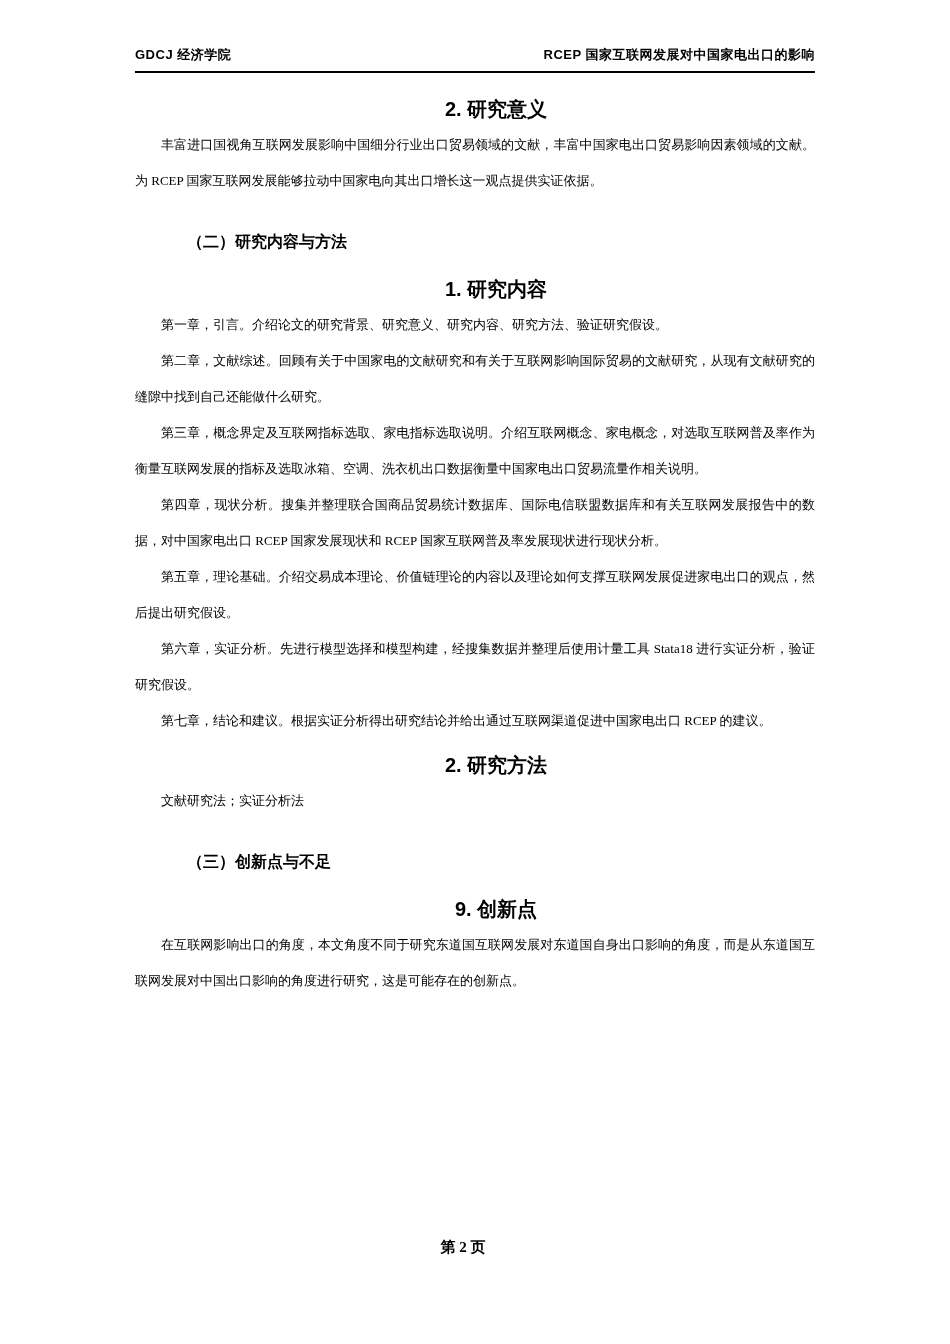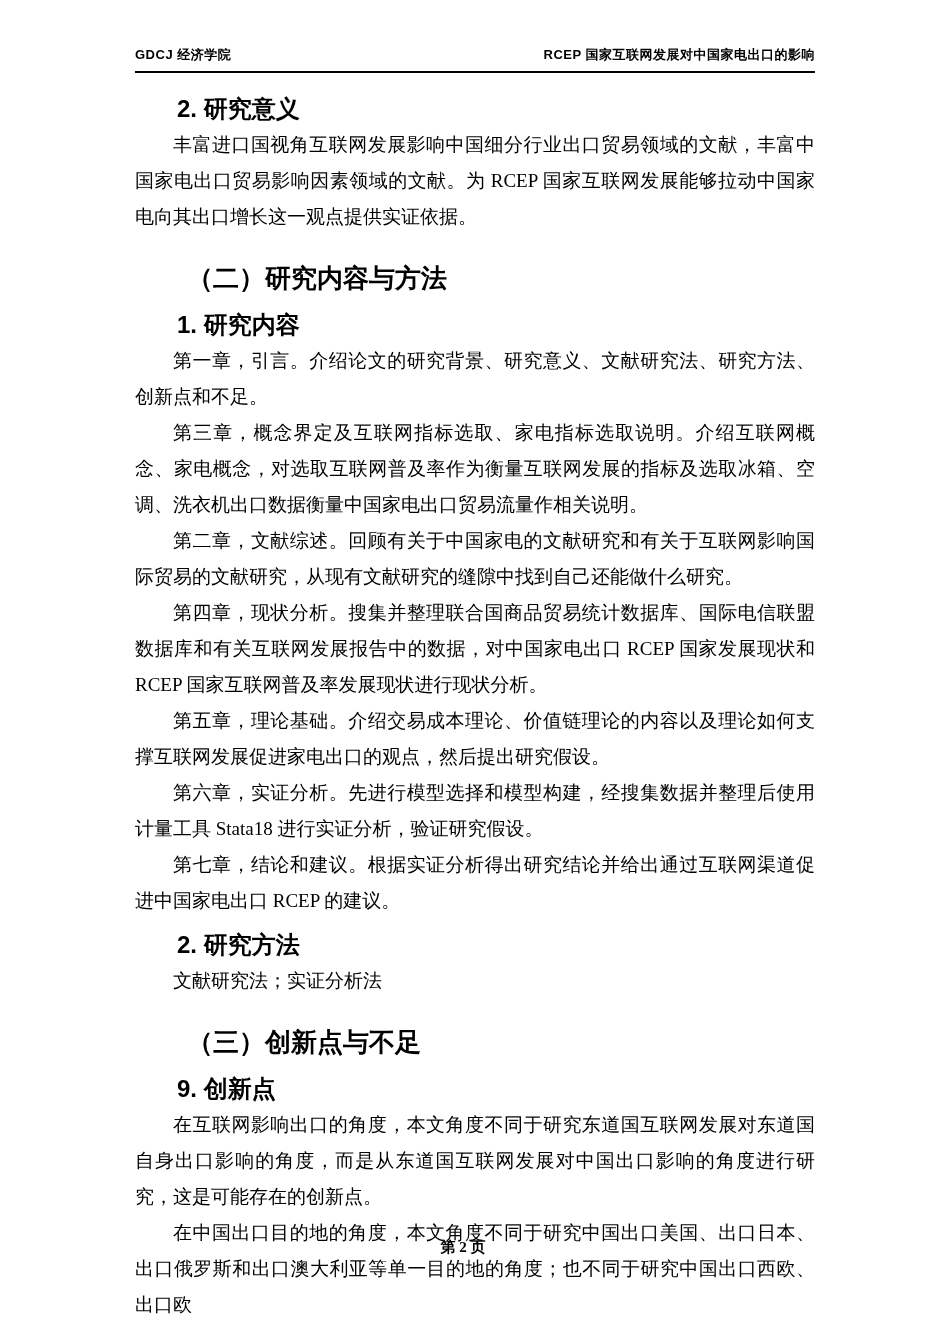"2. 研究意义" .h-sub { font-size: 24px -> 20px; text-align: none -> center }
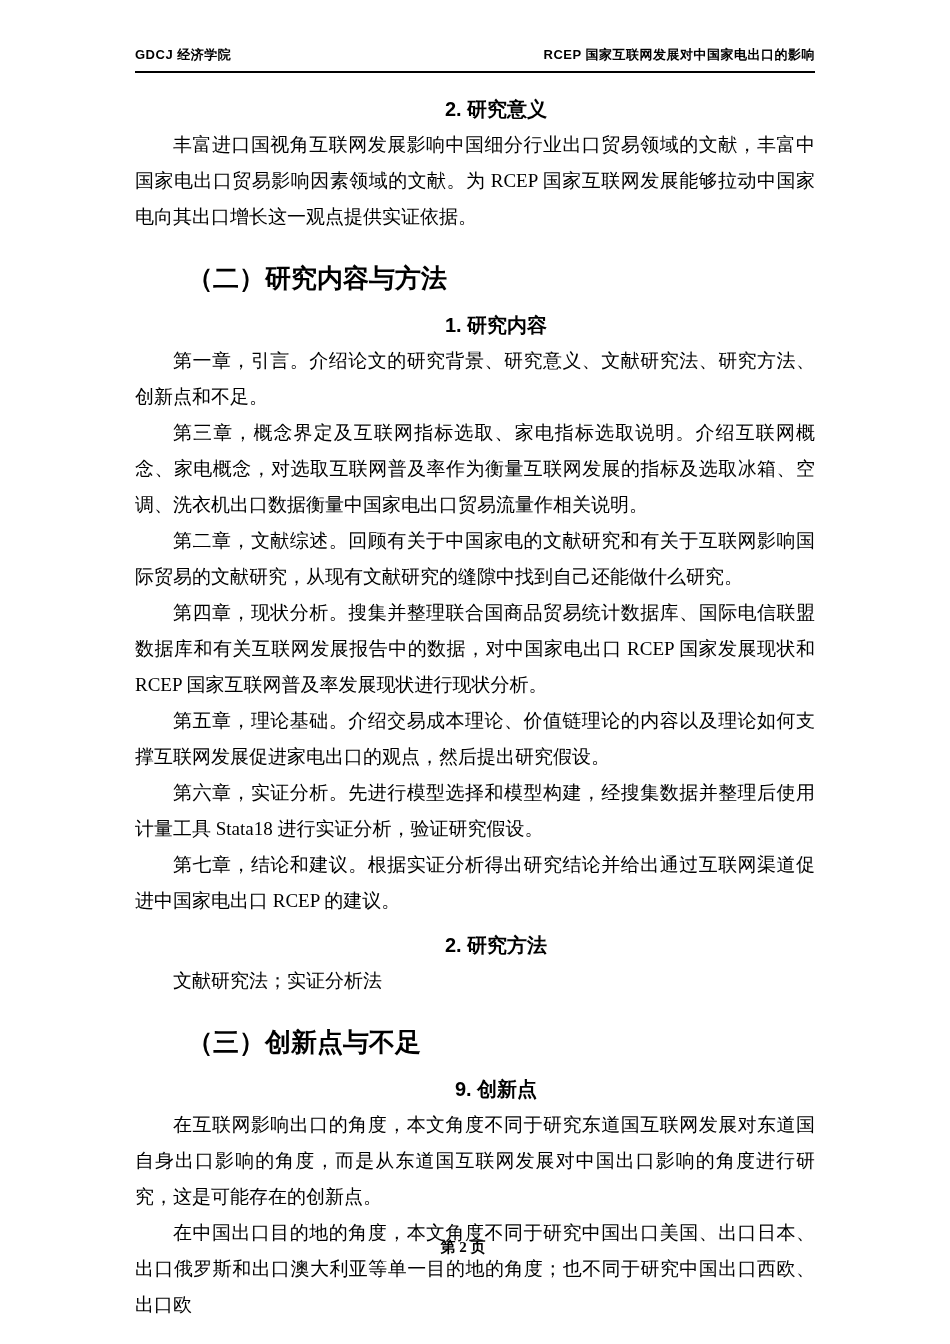"丰富进口国视角互联网发展影响中国细分行业出口贸易领域的文献，丰富中国家电出口贸易" p.para { font-size: 19px -> 13px }
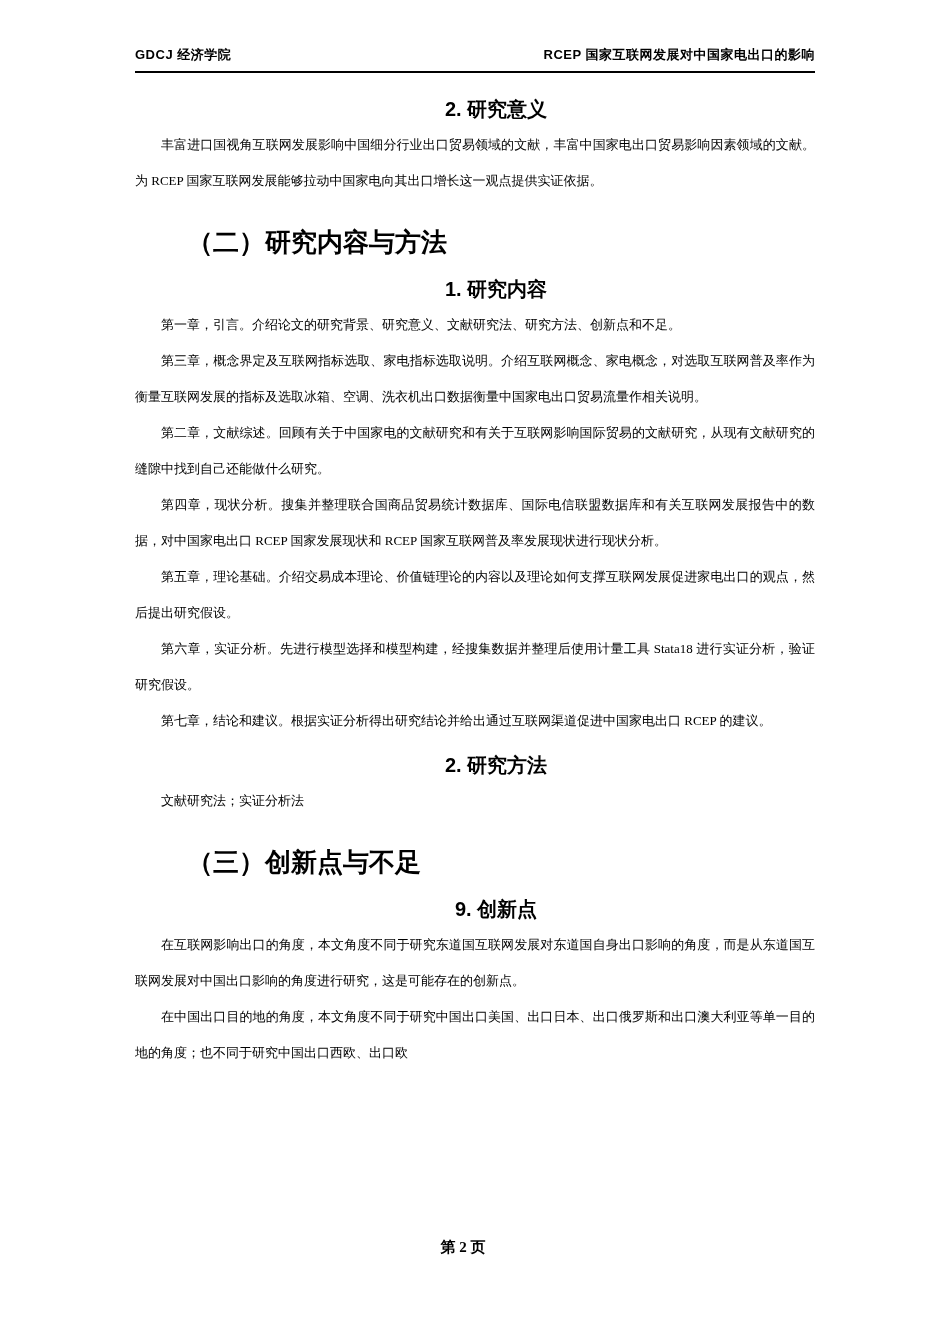"（二）研究内容与方法" .h-section { font-size: 26px -> 16px }
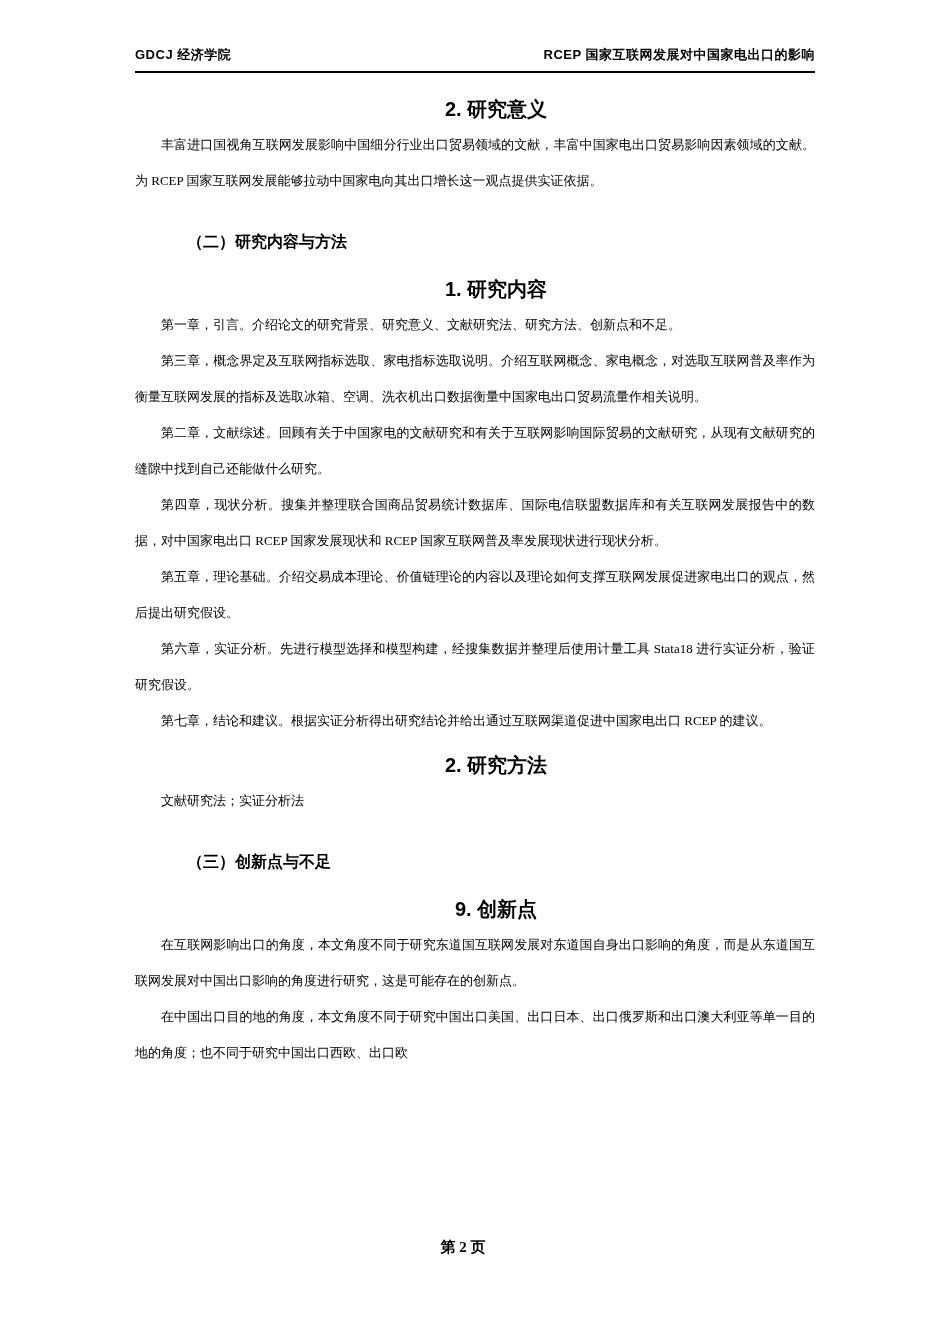"第一章，引言。介绍论文的研究背景、研究意义、文献研究法、研究方法、创新点和不足。" p.para { text: 文献研究法、研究方法、创新点和不足 -> 研究内容、研究方法、验证研究假设 }
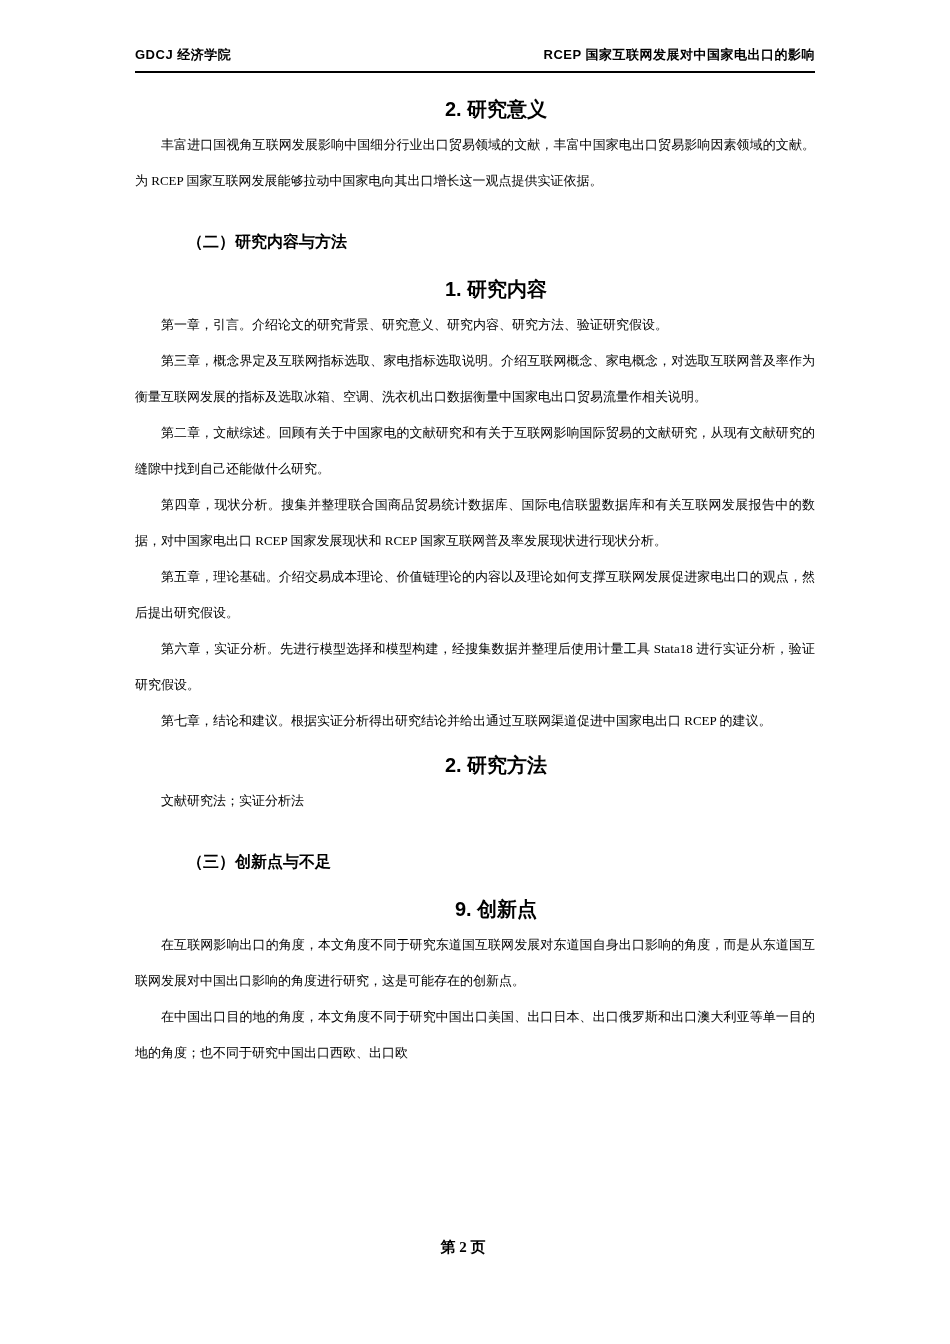"第三章，概念界定及互联网指标选取、家电指标选取说明。介绍互联网概念、家电概念，对" p.para { order: before "第二章，文献综述。回顾有关于中国家电的文献研究和有关于互联网影响国际贸易的文献研" -> after "第二章，文献综述。回顾有关于中国家电的文献研究和有关于互联网影响国际贸易的文献研" }
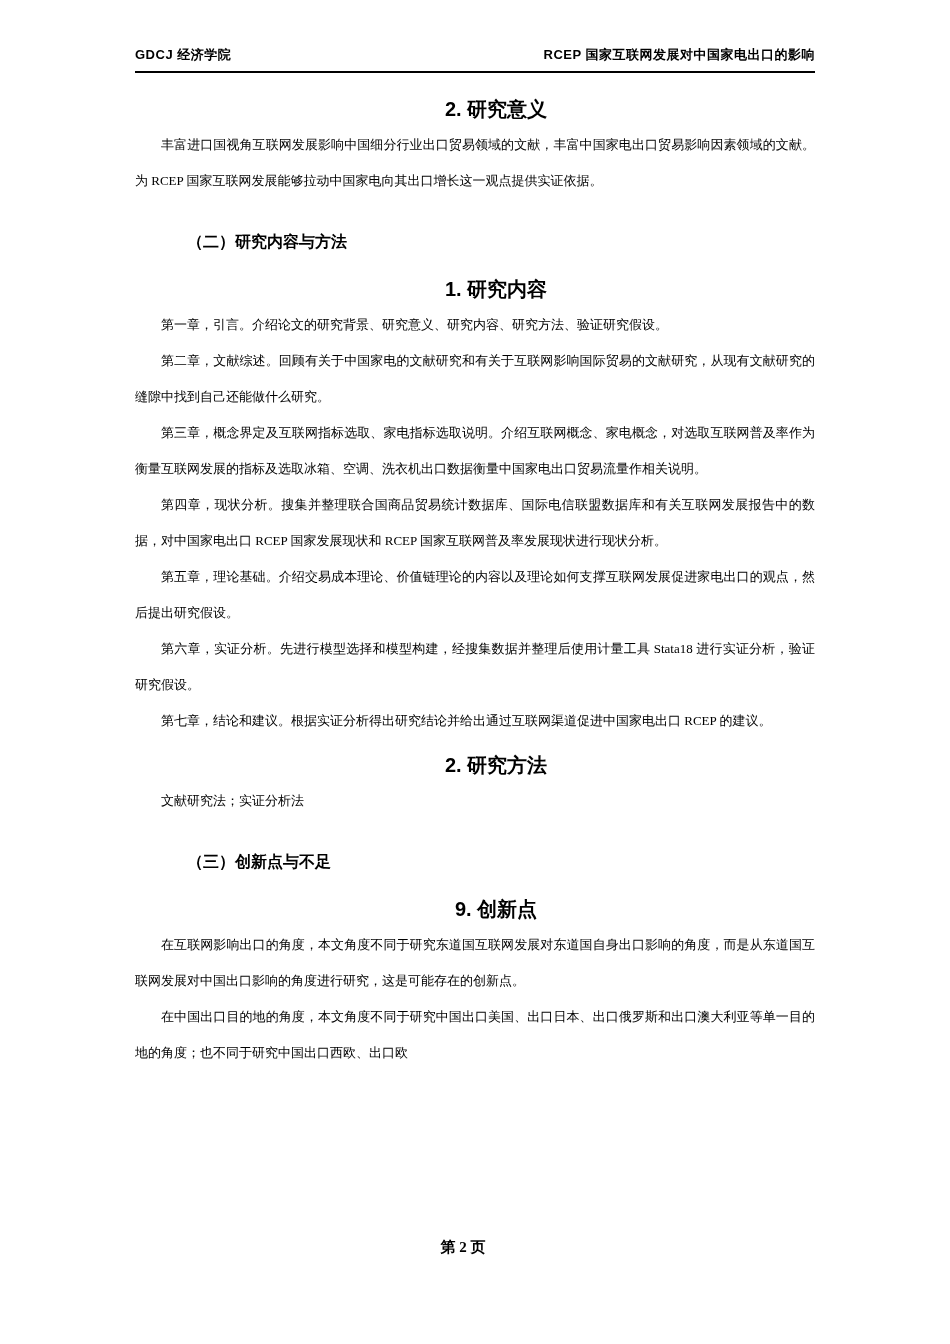"在中国出口目的地的角度，本文角度不同于研究中国出口美国、出口日本、出口俄罗斯和出" p.para { html: <p>在中国出口目的地的角度，本文角度不同于研究中国出口美国、出口日本、出口俄罗斯和出口澳大利亚等单一目的地的角度；也不同于研究中国出口西欧、出口欧</p> -> none }
